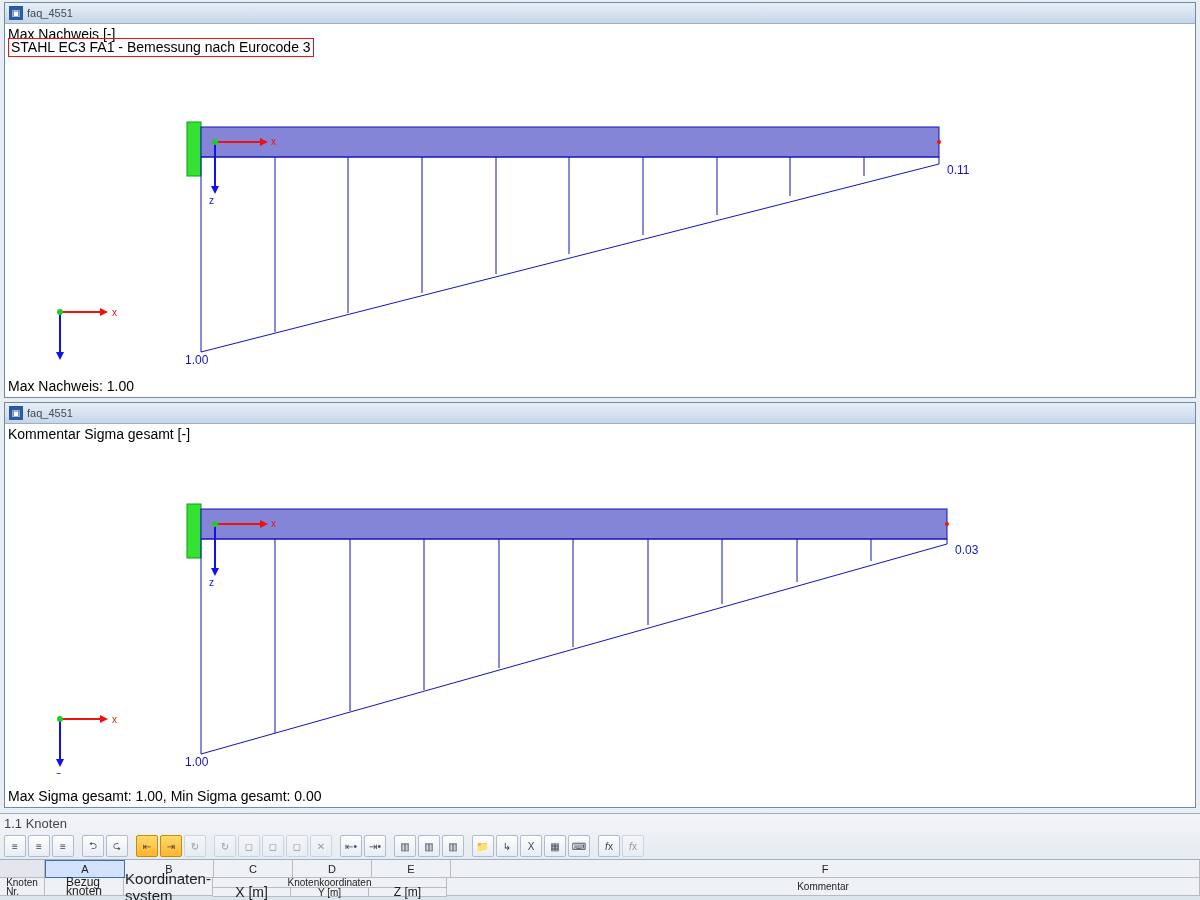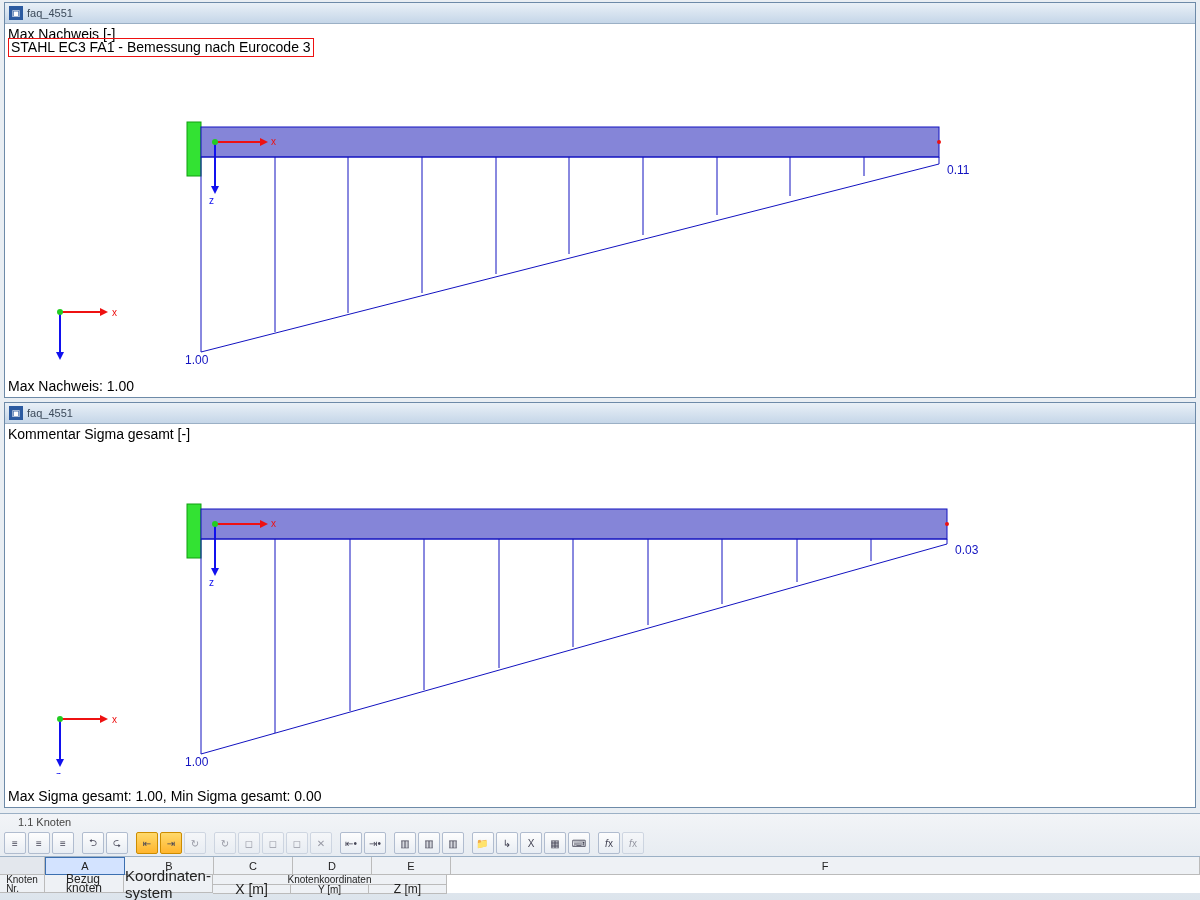"1.1 Knoten" .grid-caption { font-size: 11px -> 13px; padding: 2px 18px -> 2px 4px }
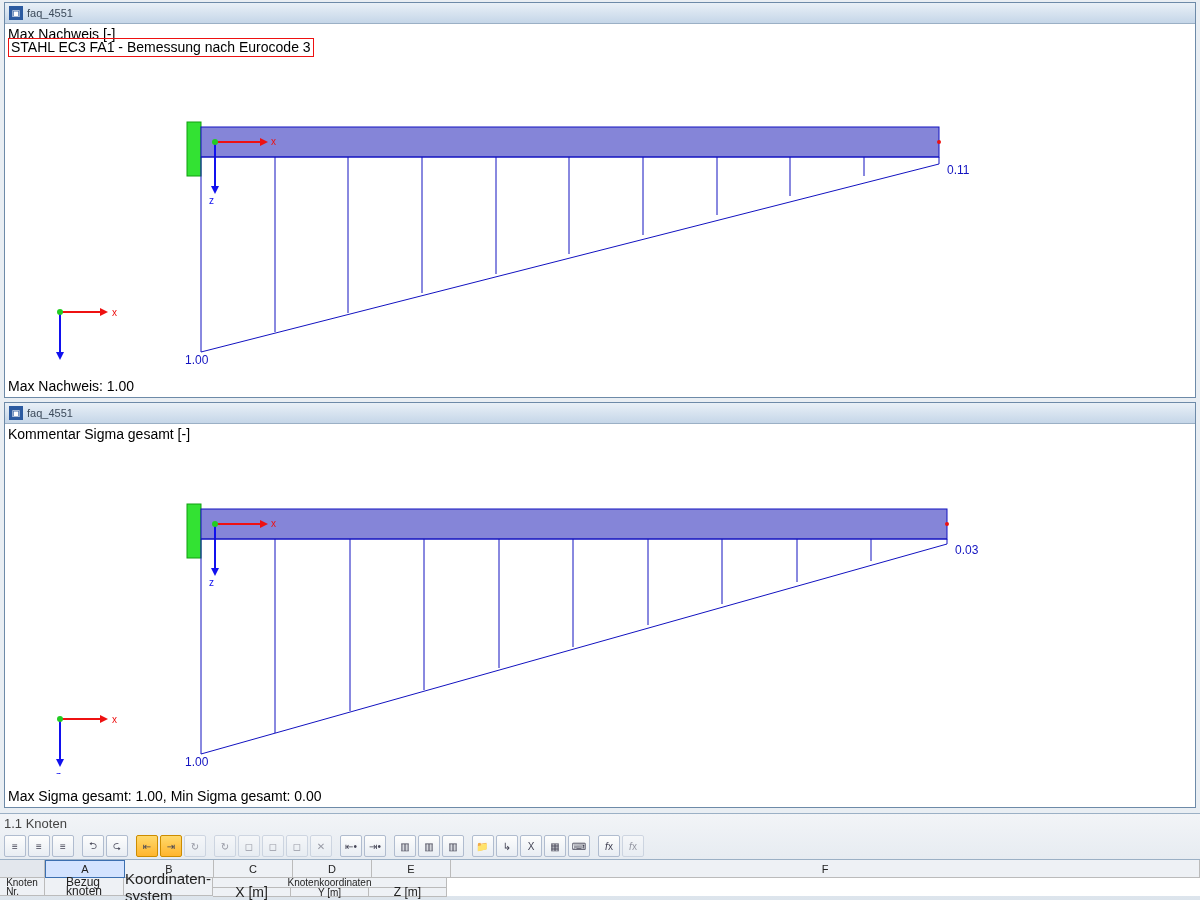"Kommentar" div.sheet-cell { html: none -> <div>Kommentar</div> }
